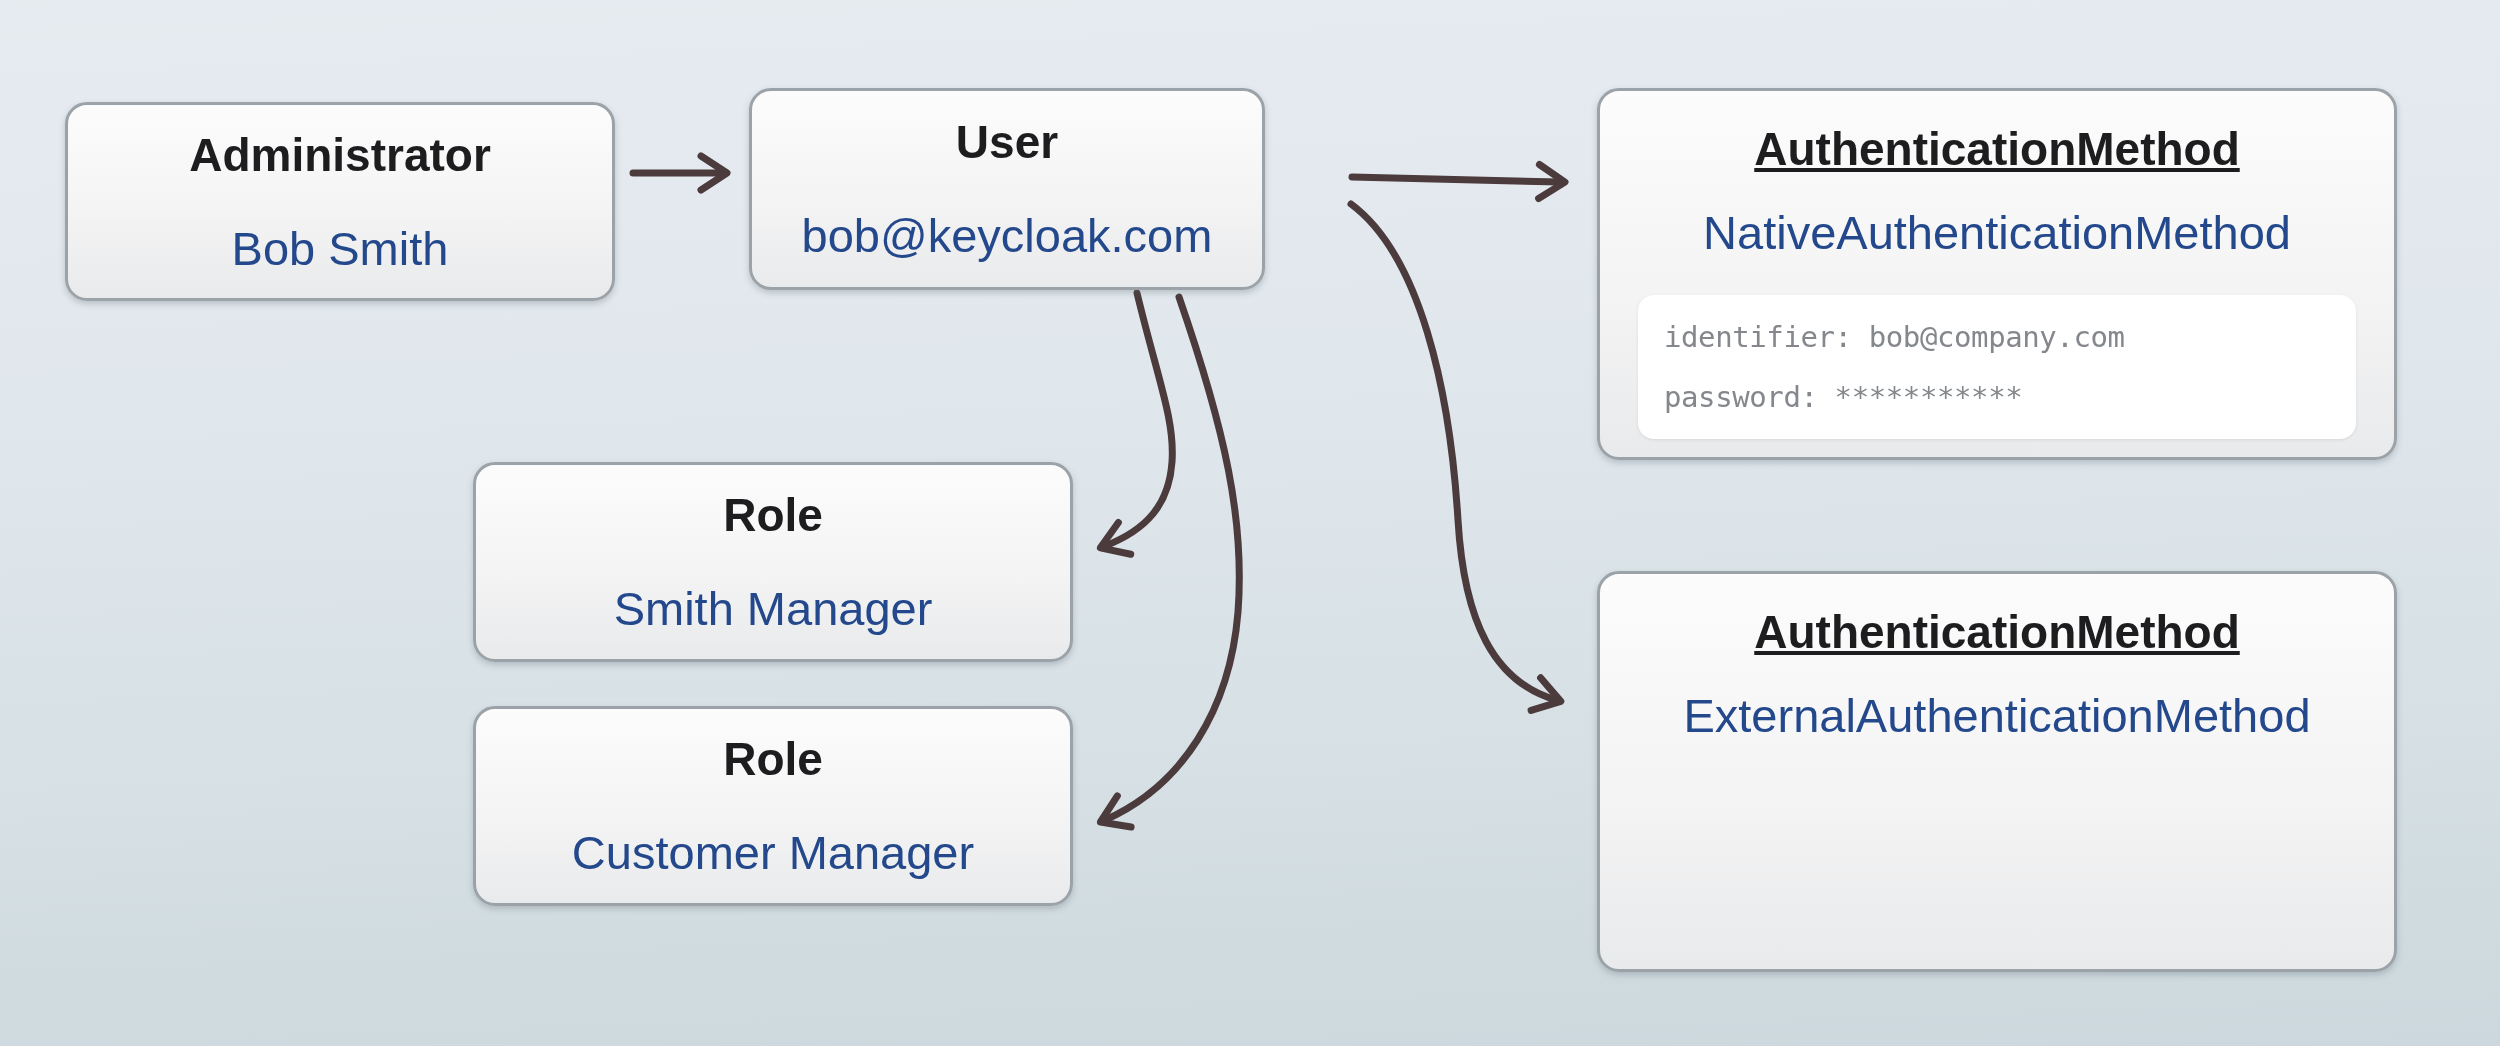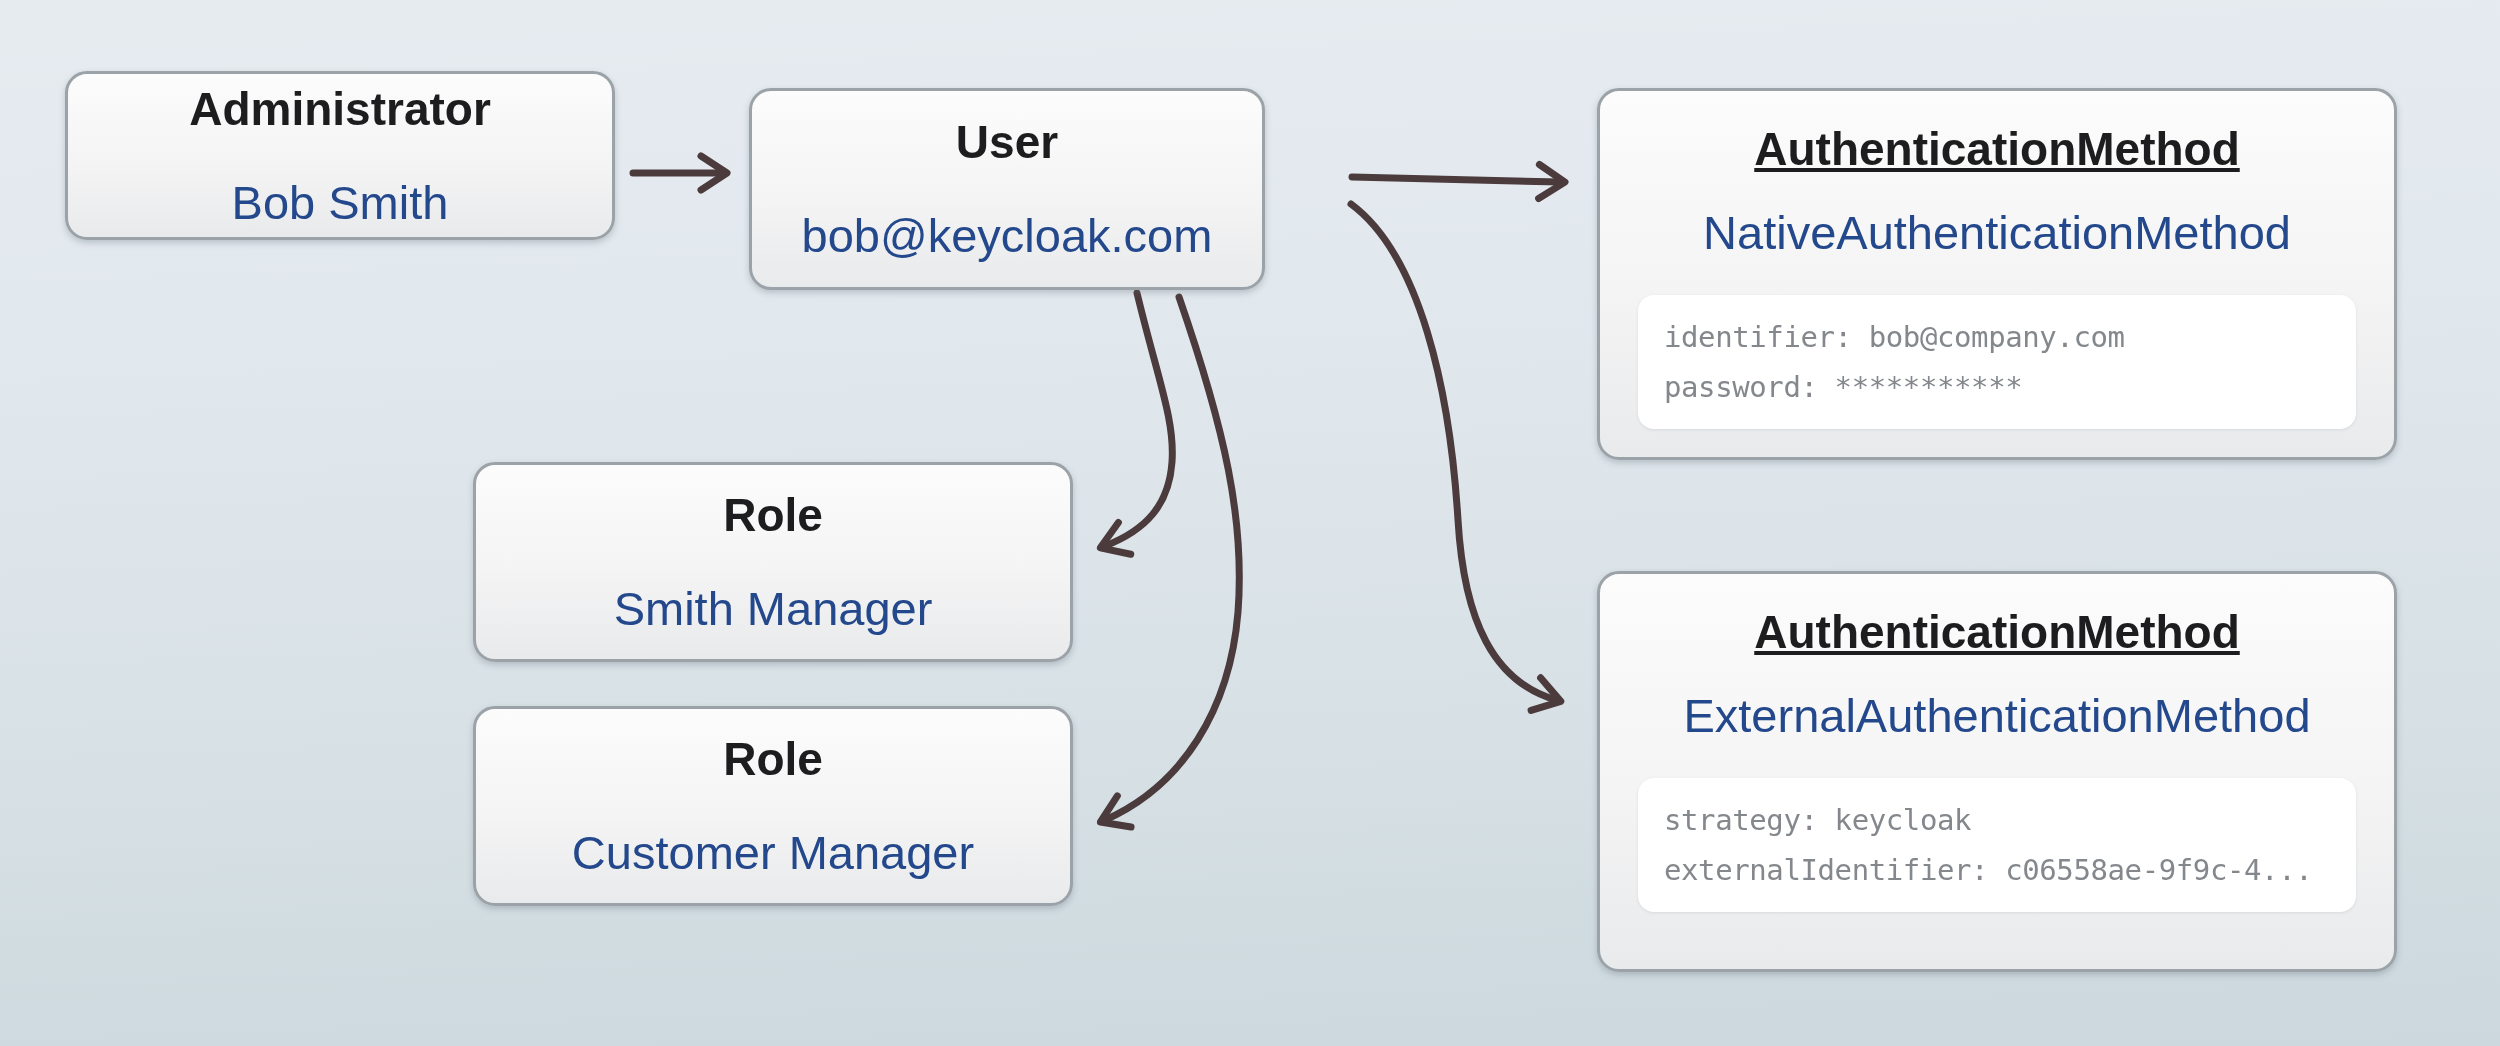"Administrator" div.node { height: 169px -> 199px; top: 71px -> 102px }
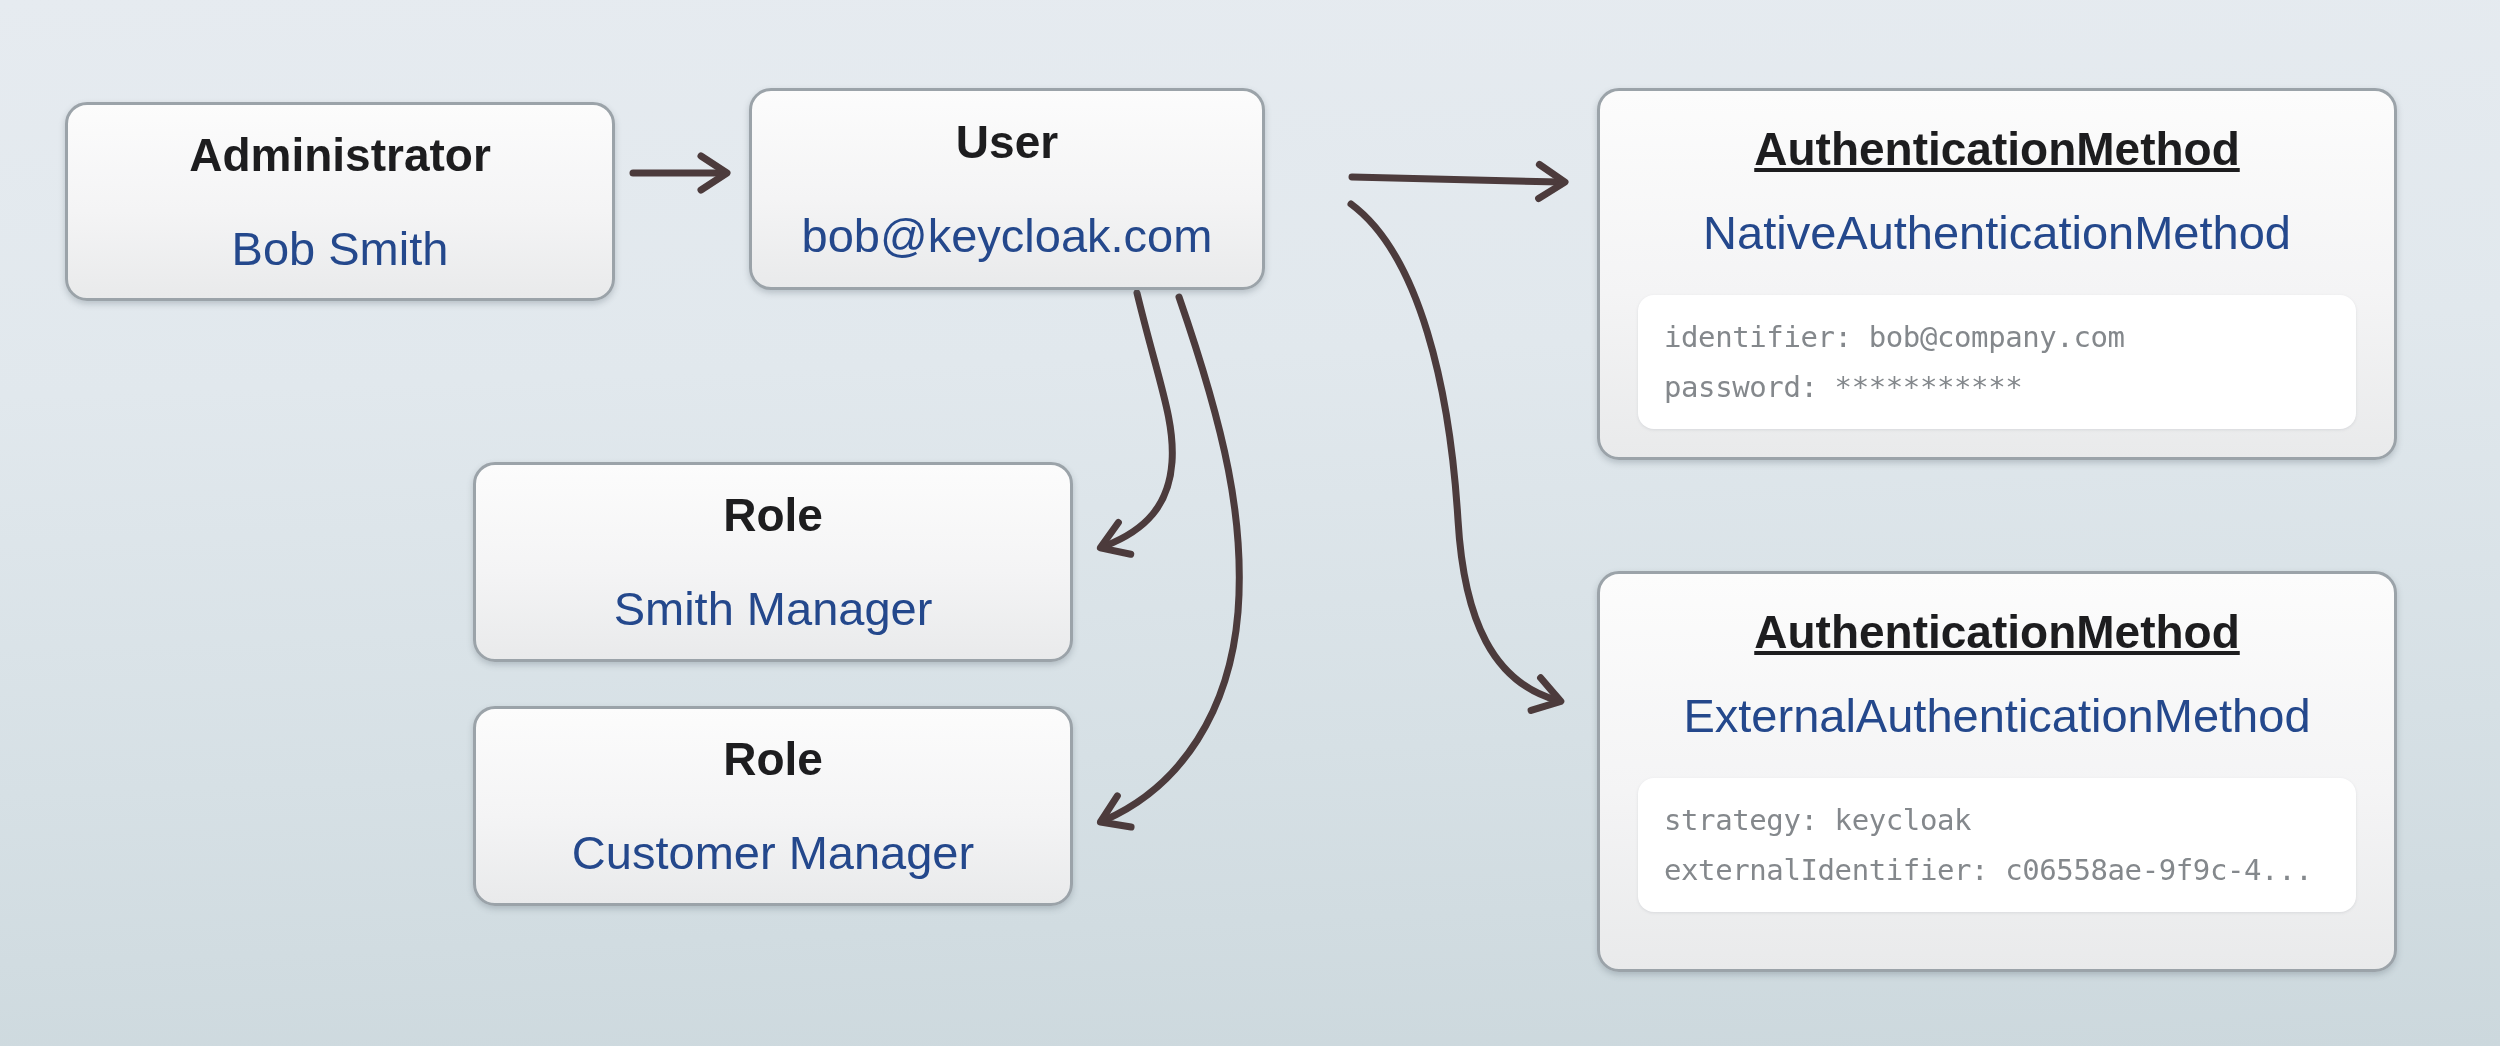"identifier: bob@company.com" .attrs { gap: 10px -> 20px }
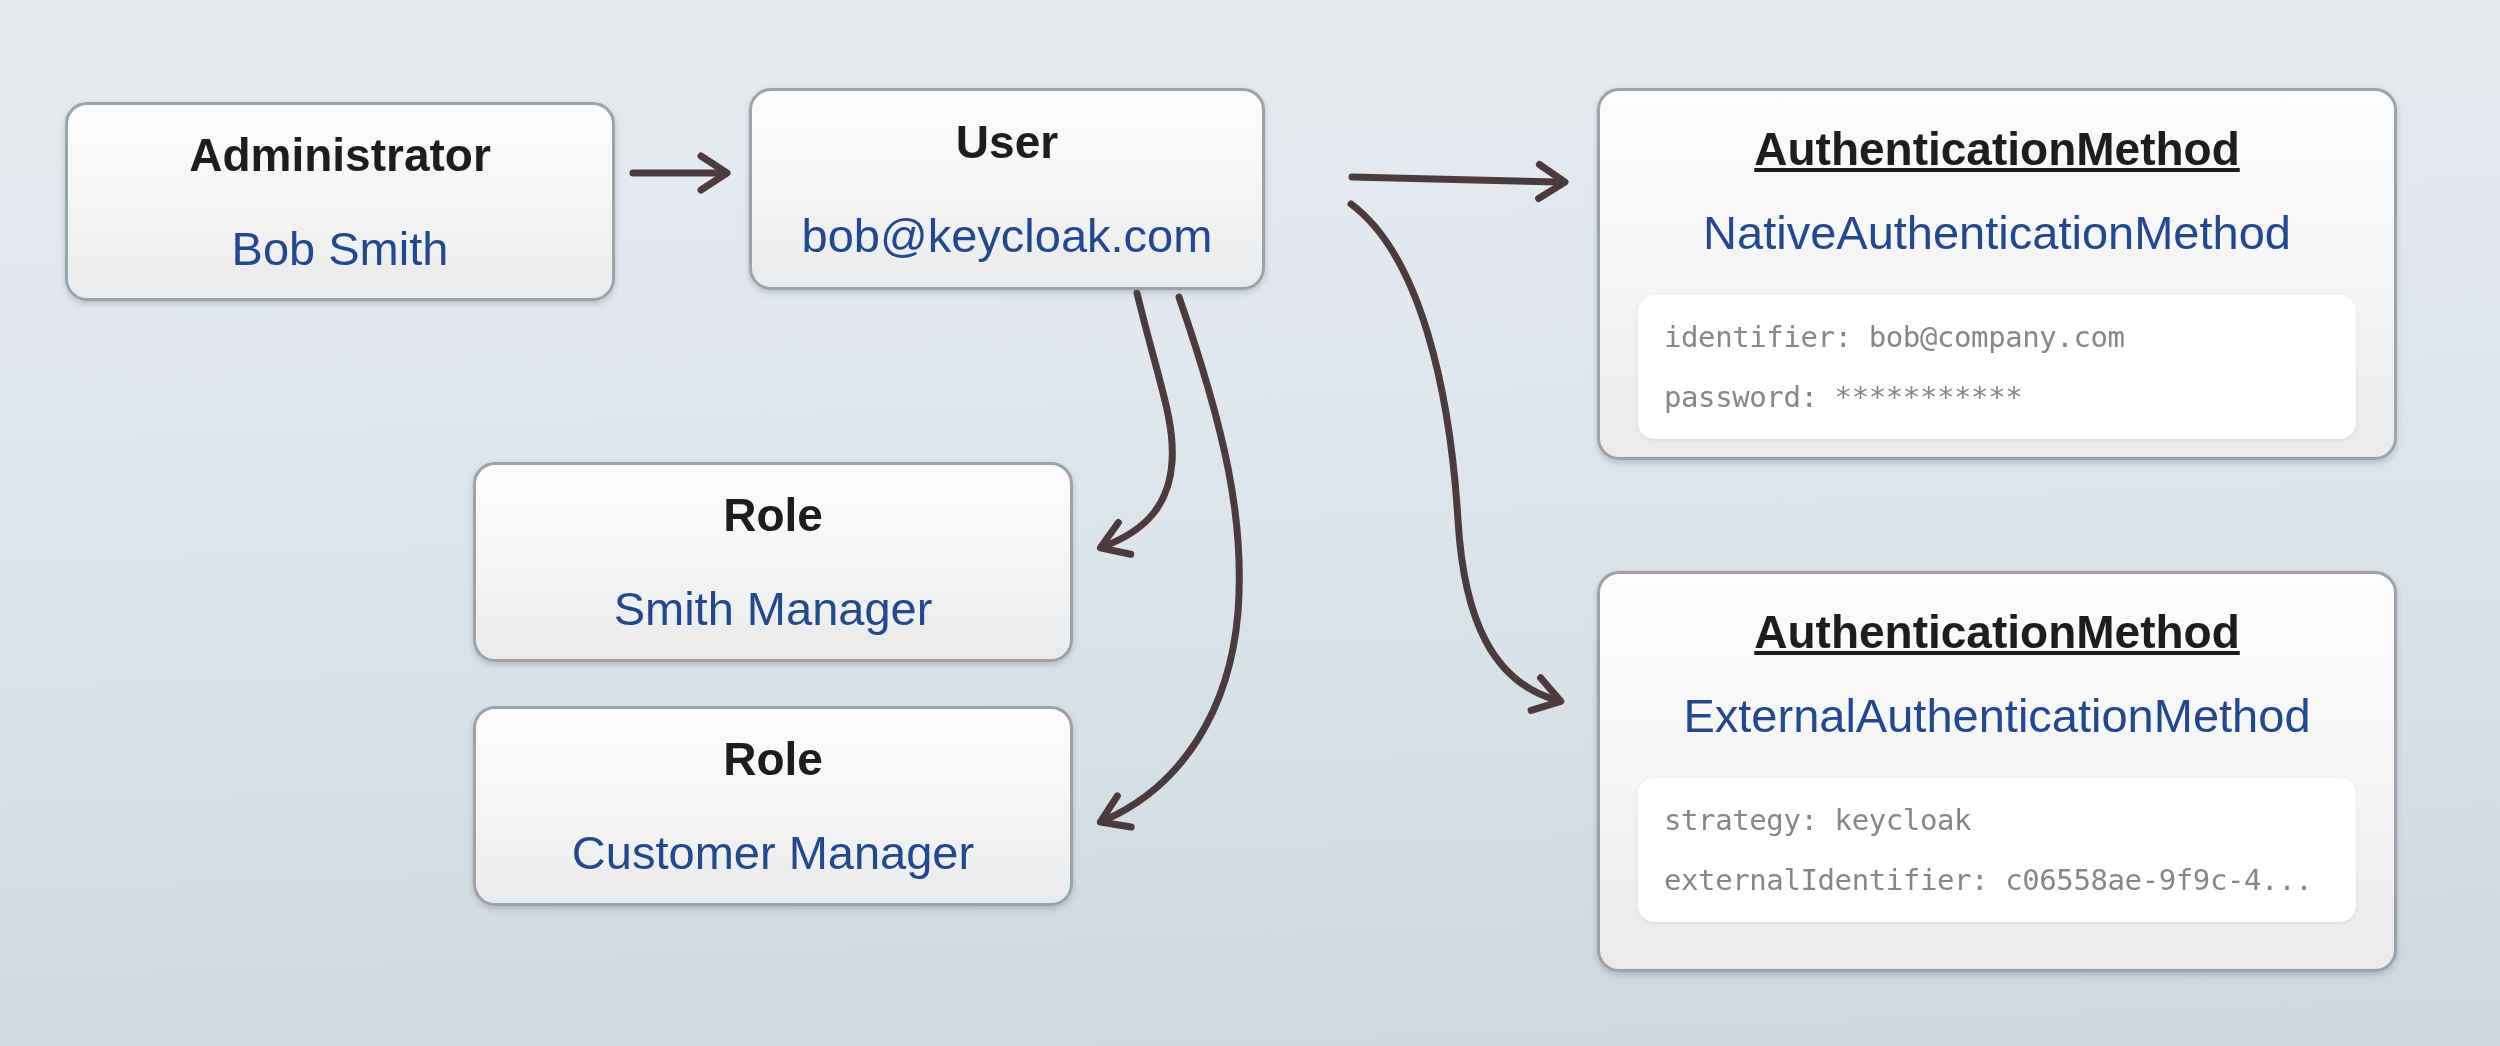"strategy: keycloak" div.attrs { html: <div> <div>strategy: keycloak</div> <div>externalIdentifier: c06558ae-9f9c-4...</div> </div> -> none }
